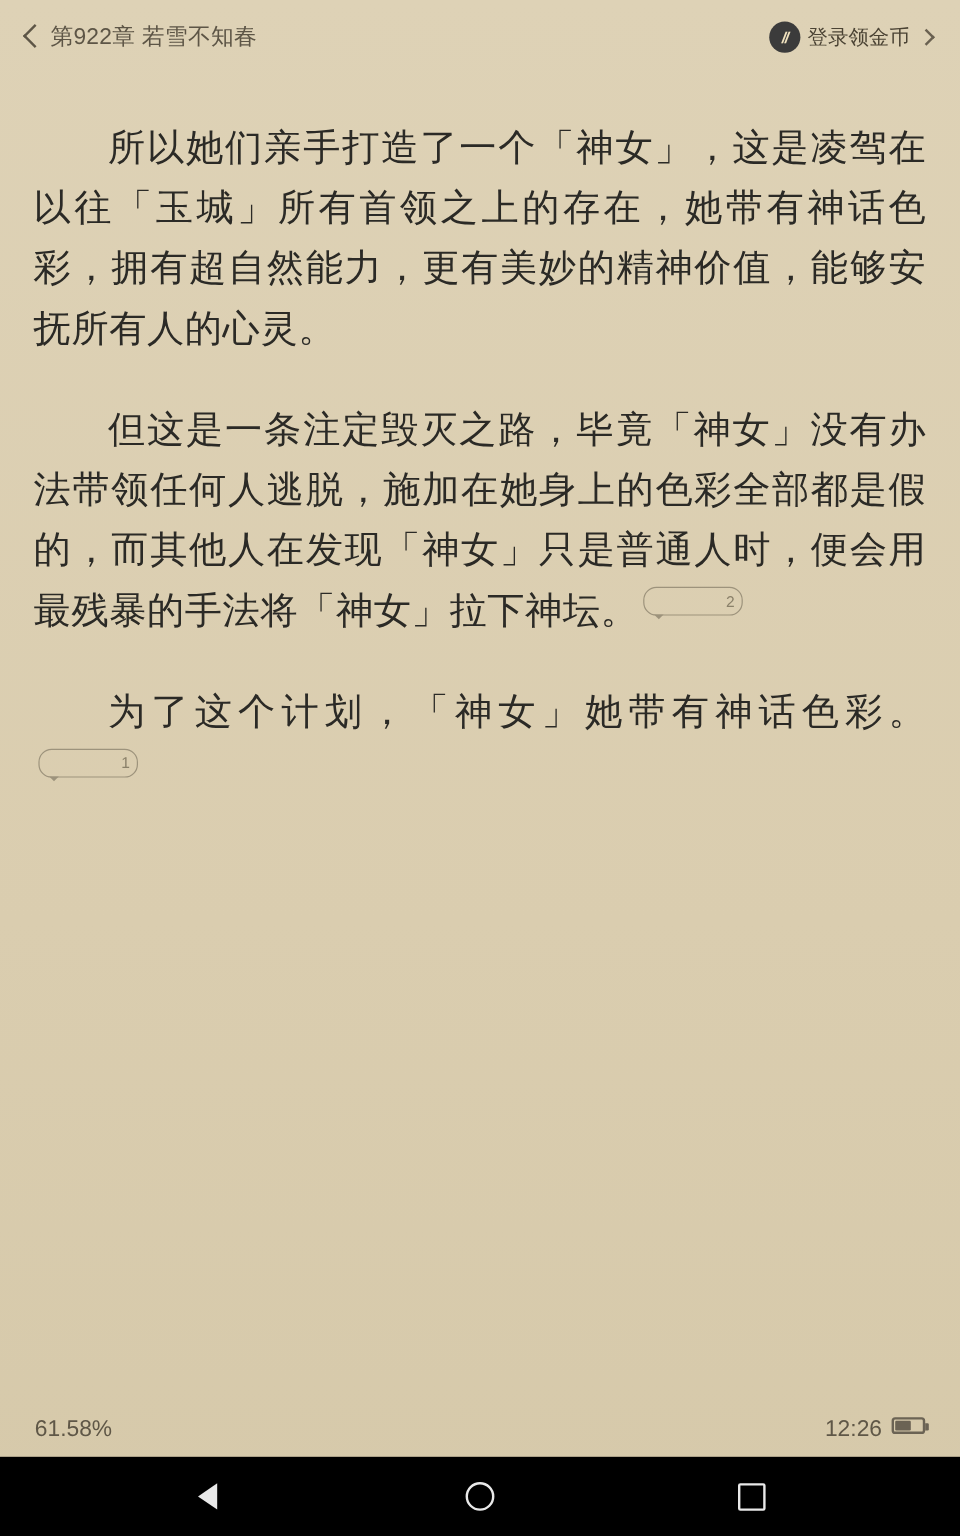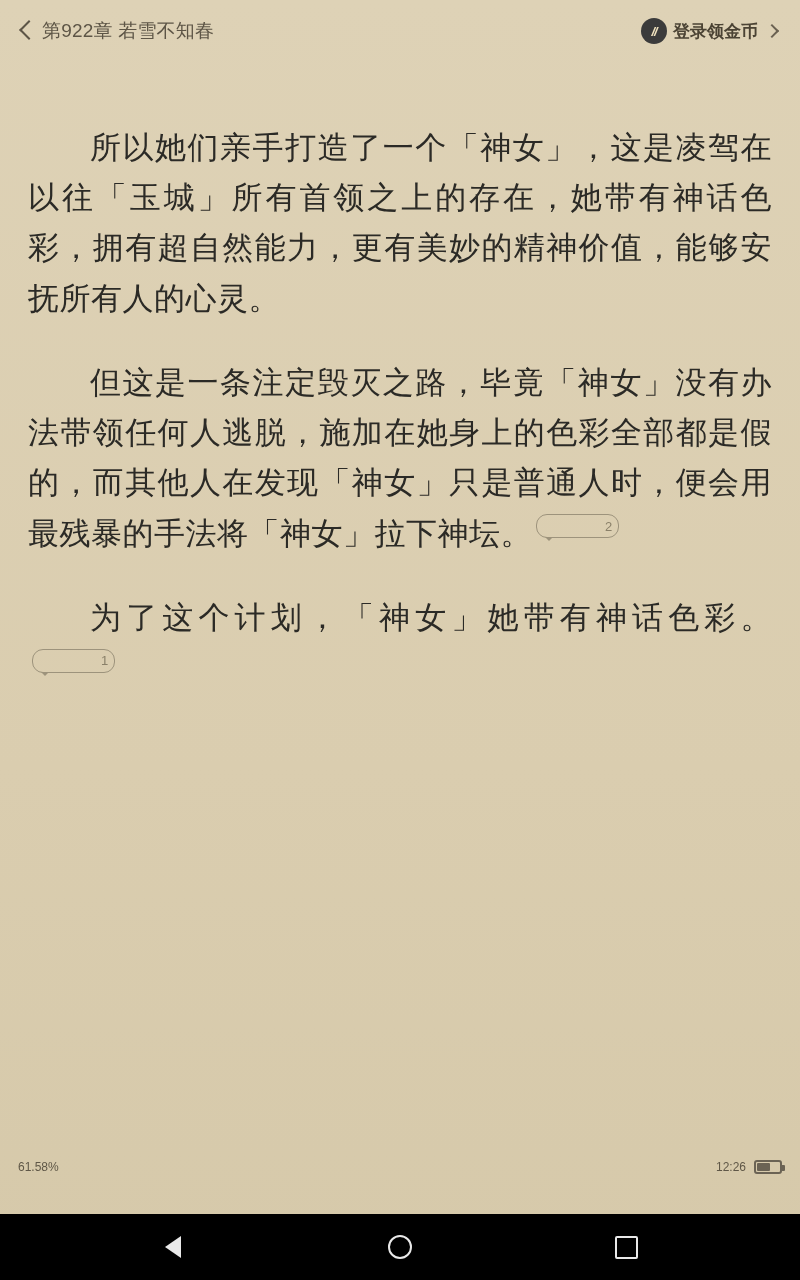"第922章 若雪不知春" #reader { gap: 25px -> none }
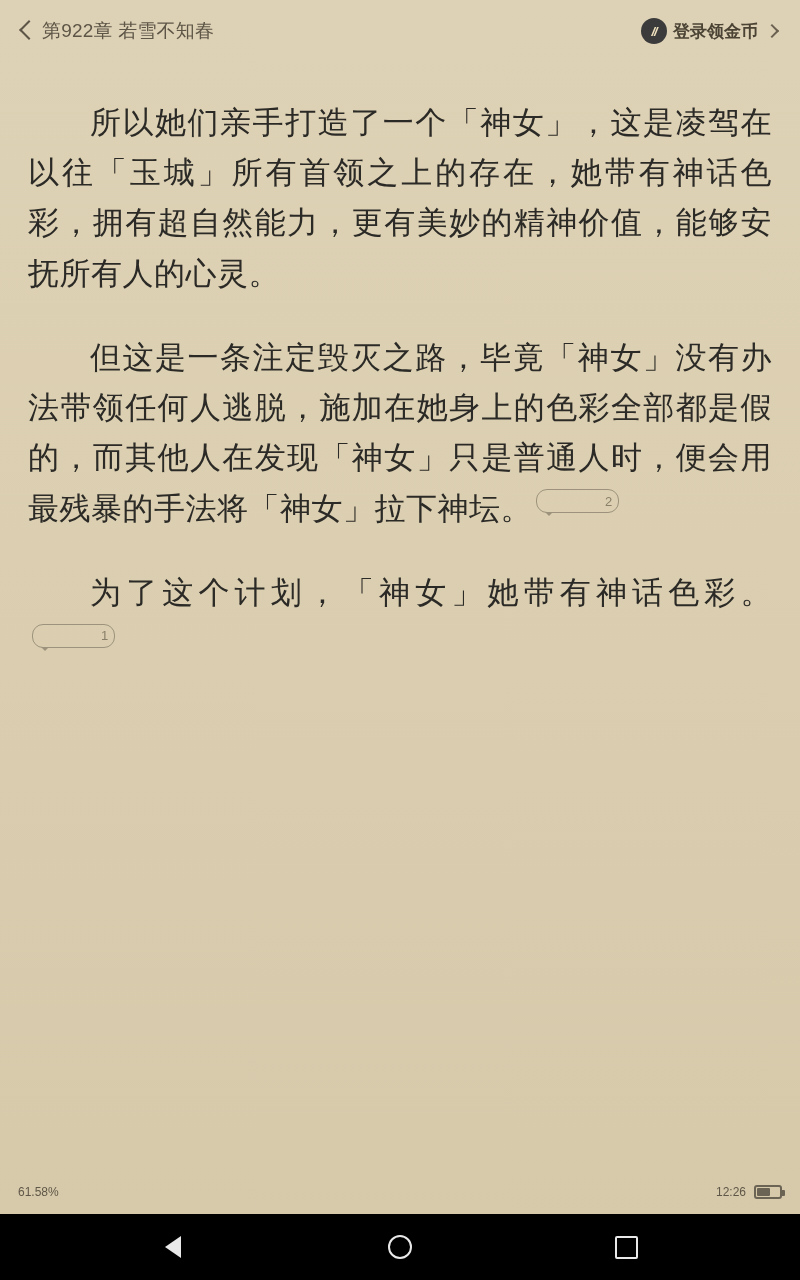"登录领金币" .coin-text { font-weight: bold -> normal }
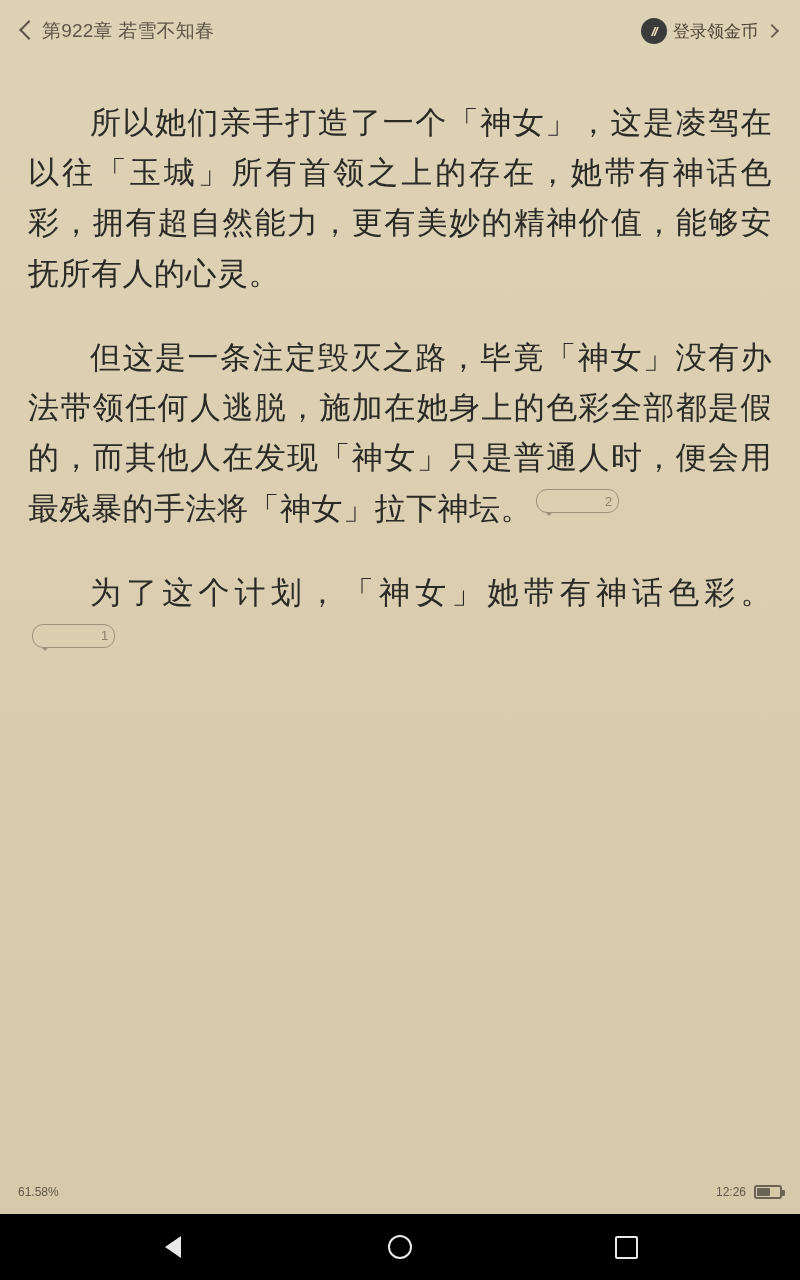"61.58%" .footer { font-size: 12px -> 19px; padding: 0 18px -> 0 29px }
